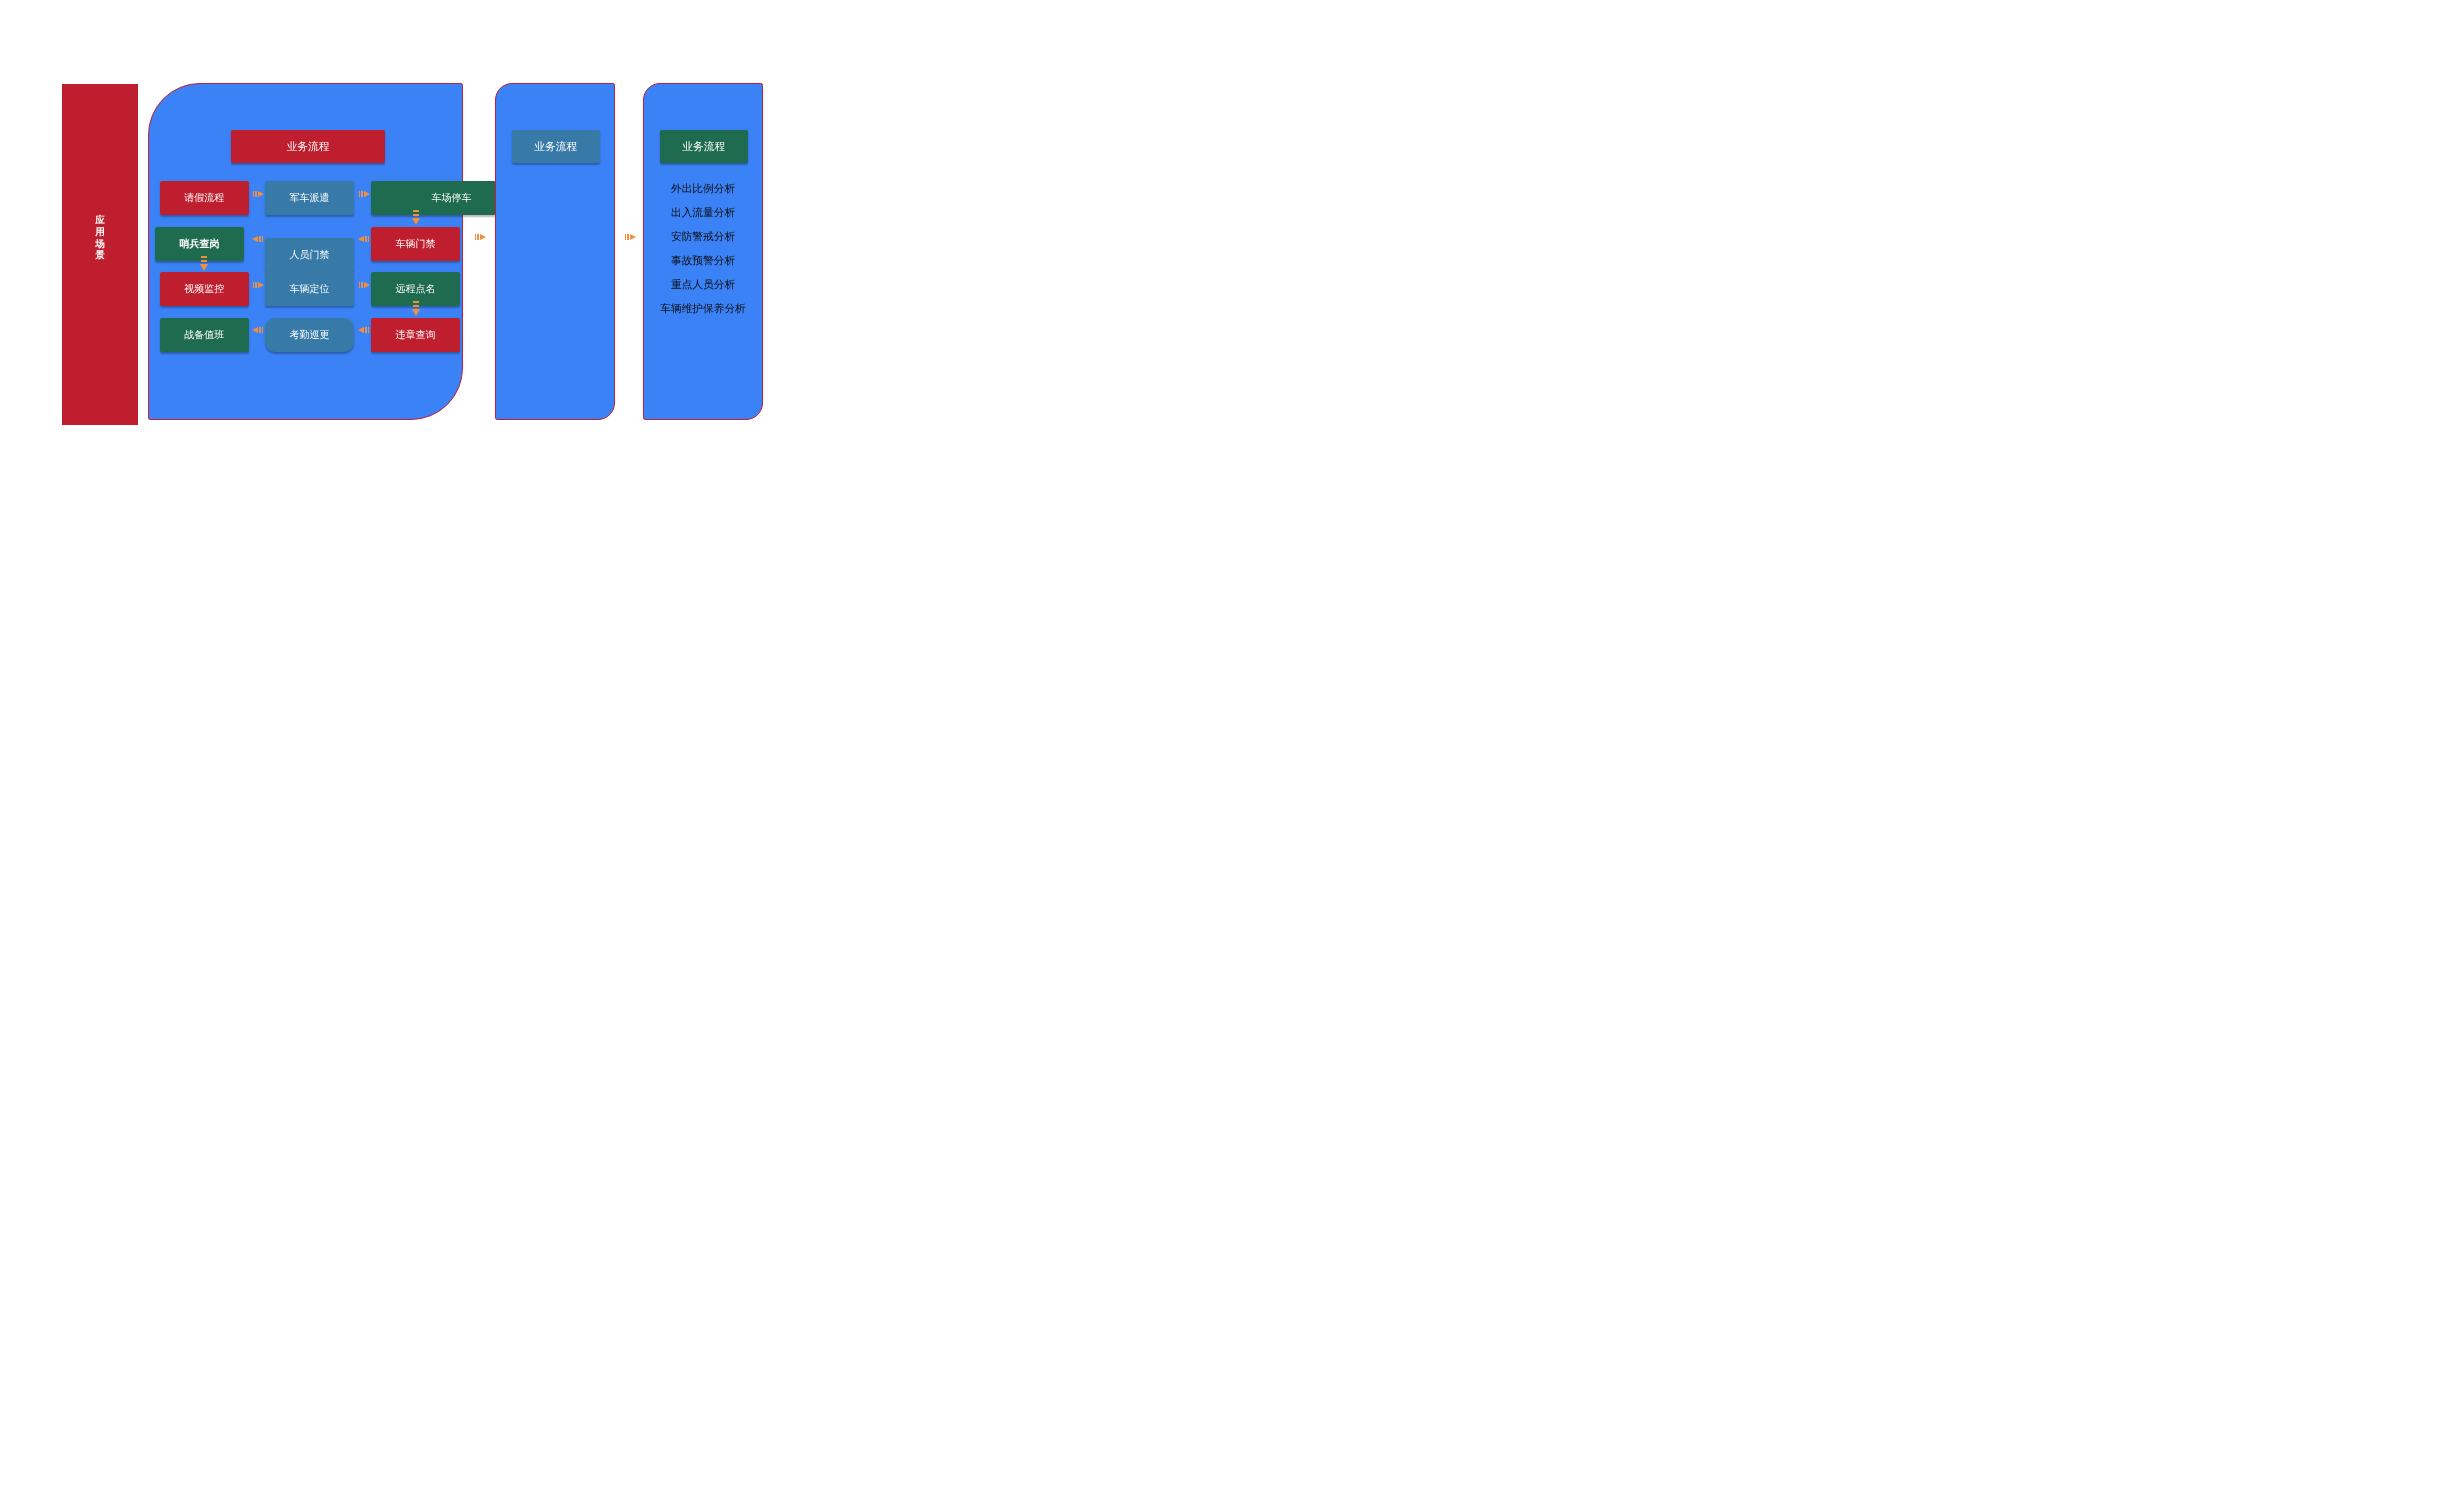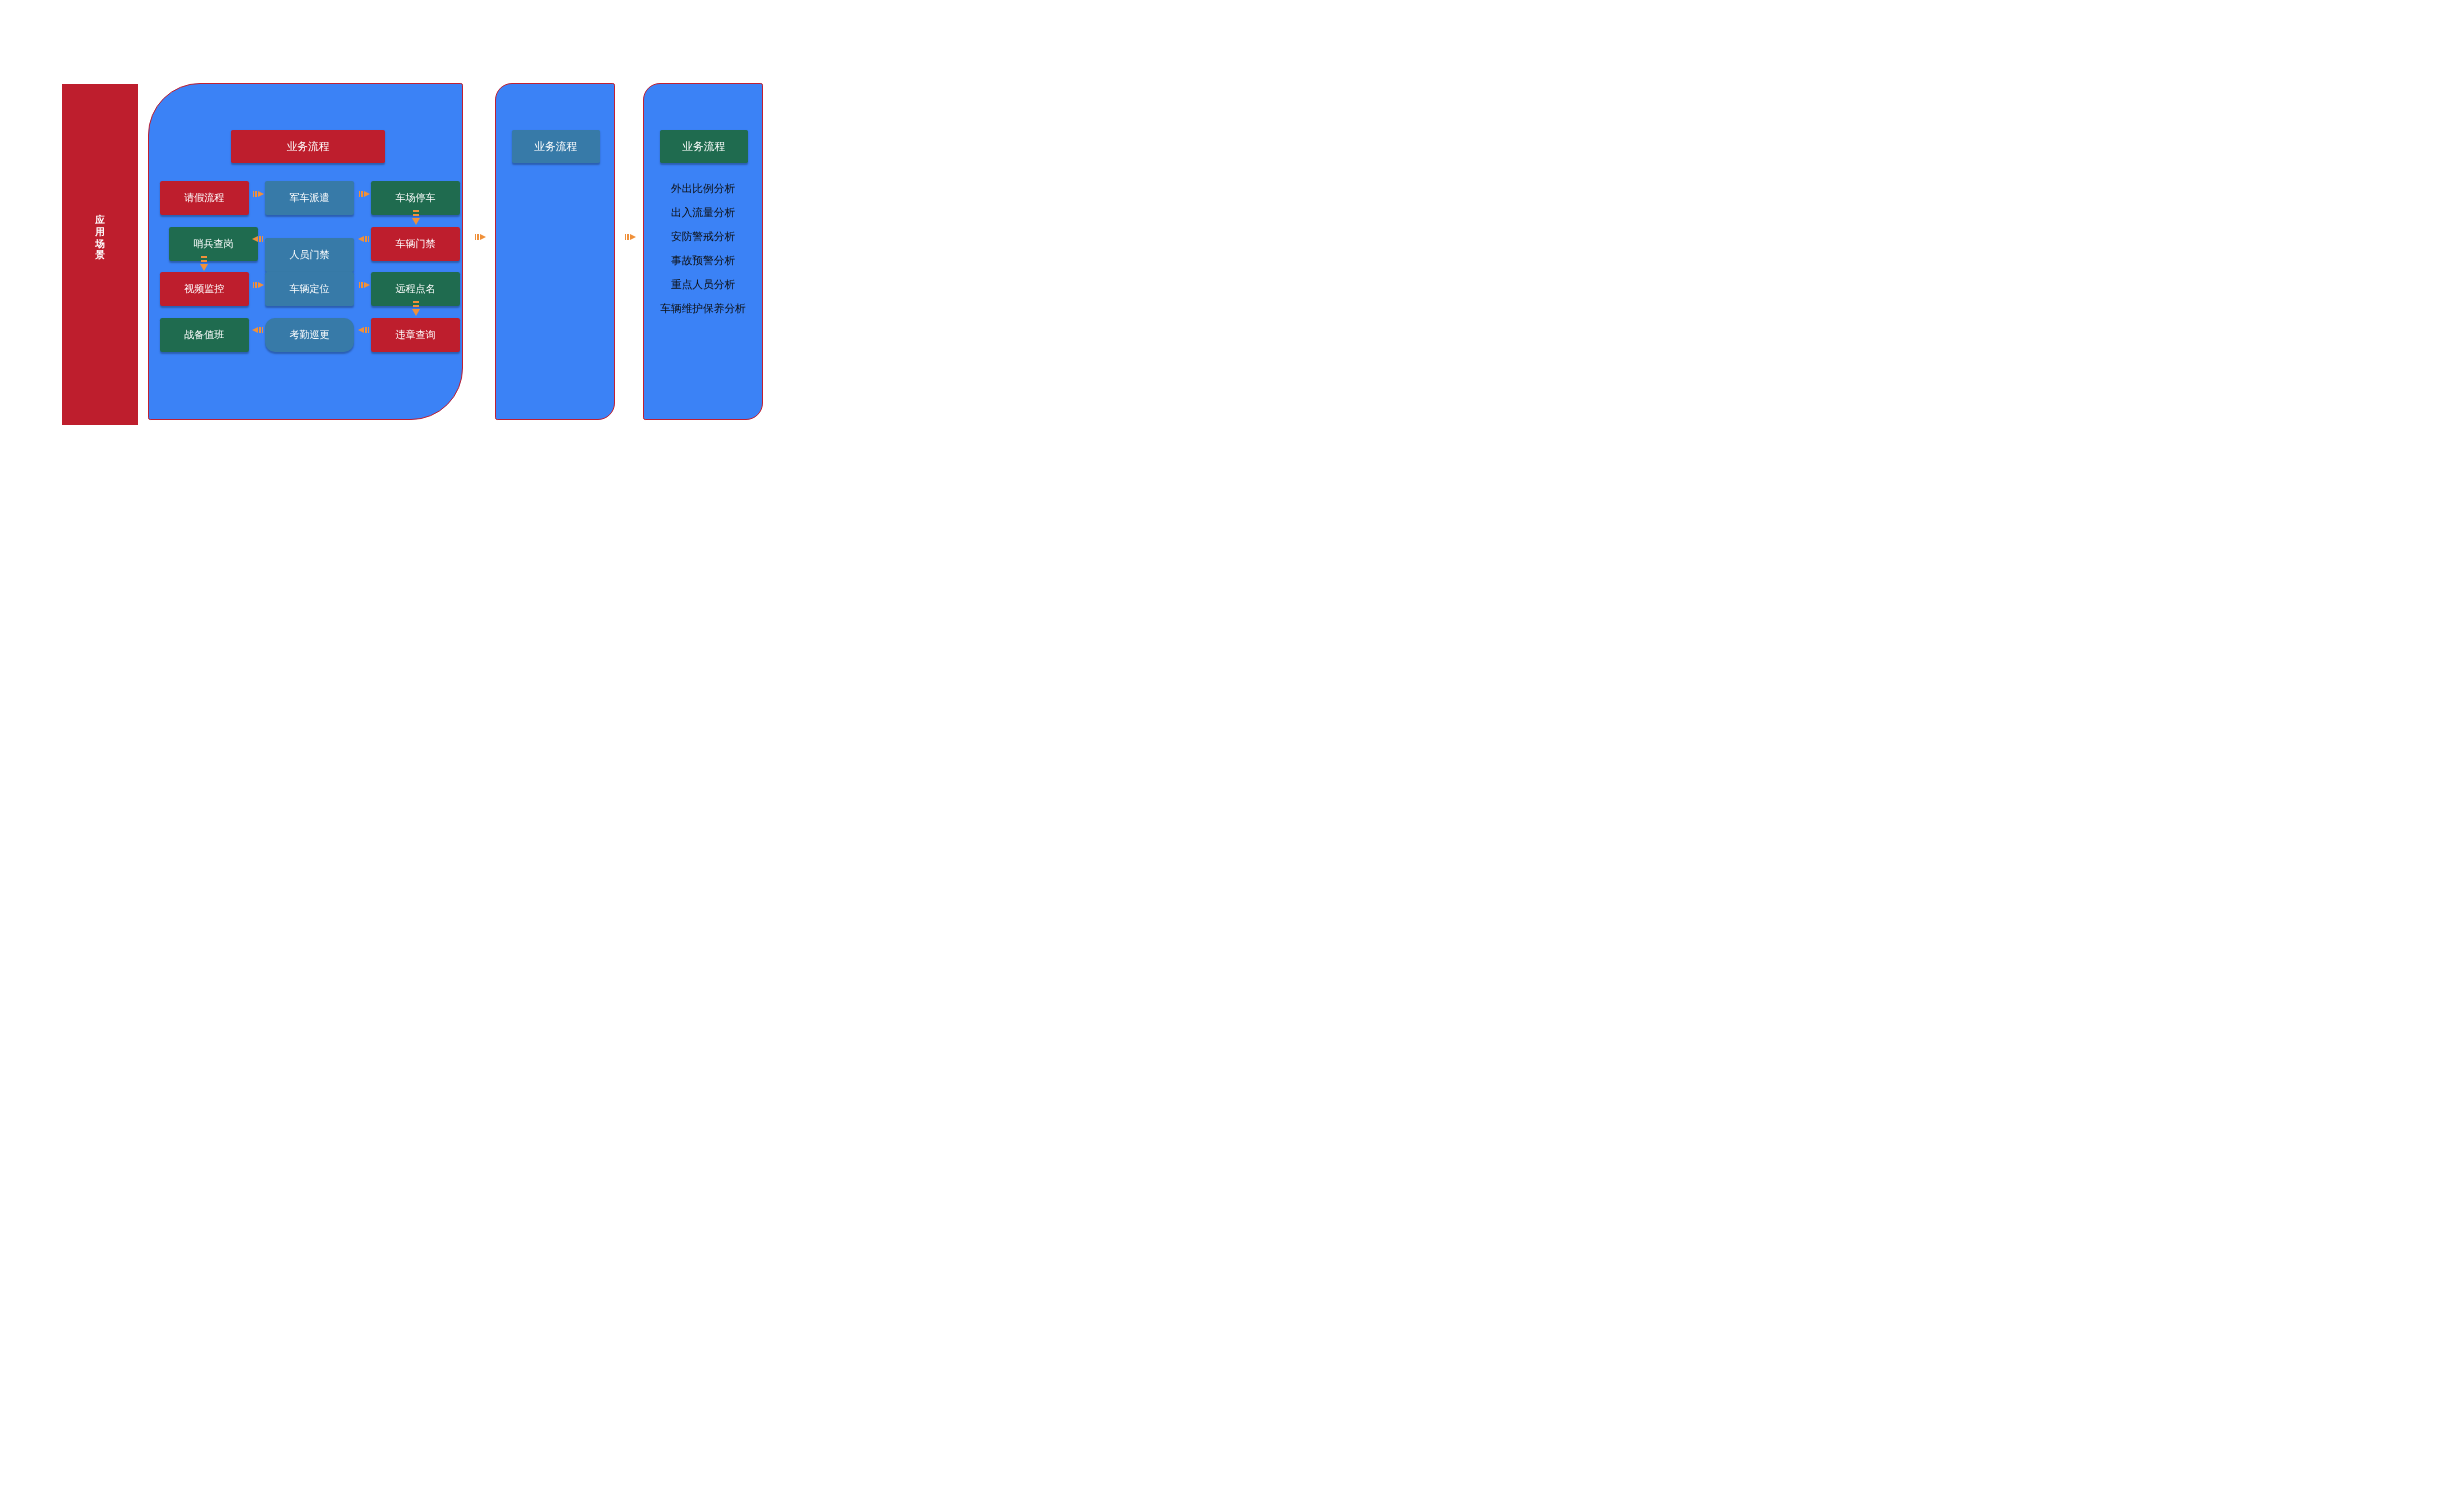"车场停车" div.gridbox { padding-left: none -> 36px }
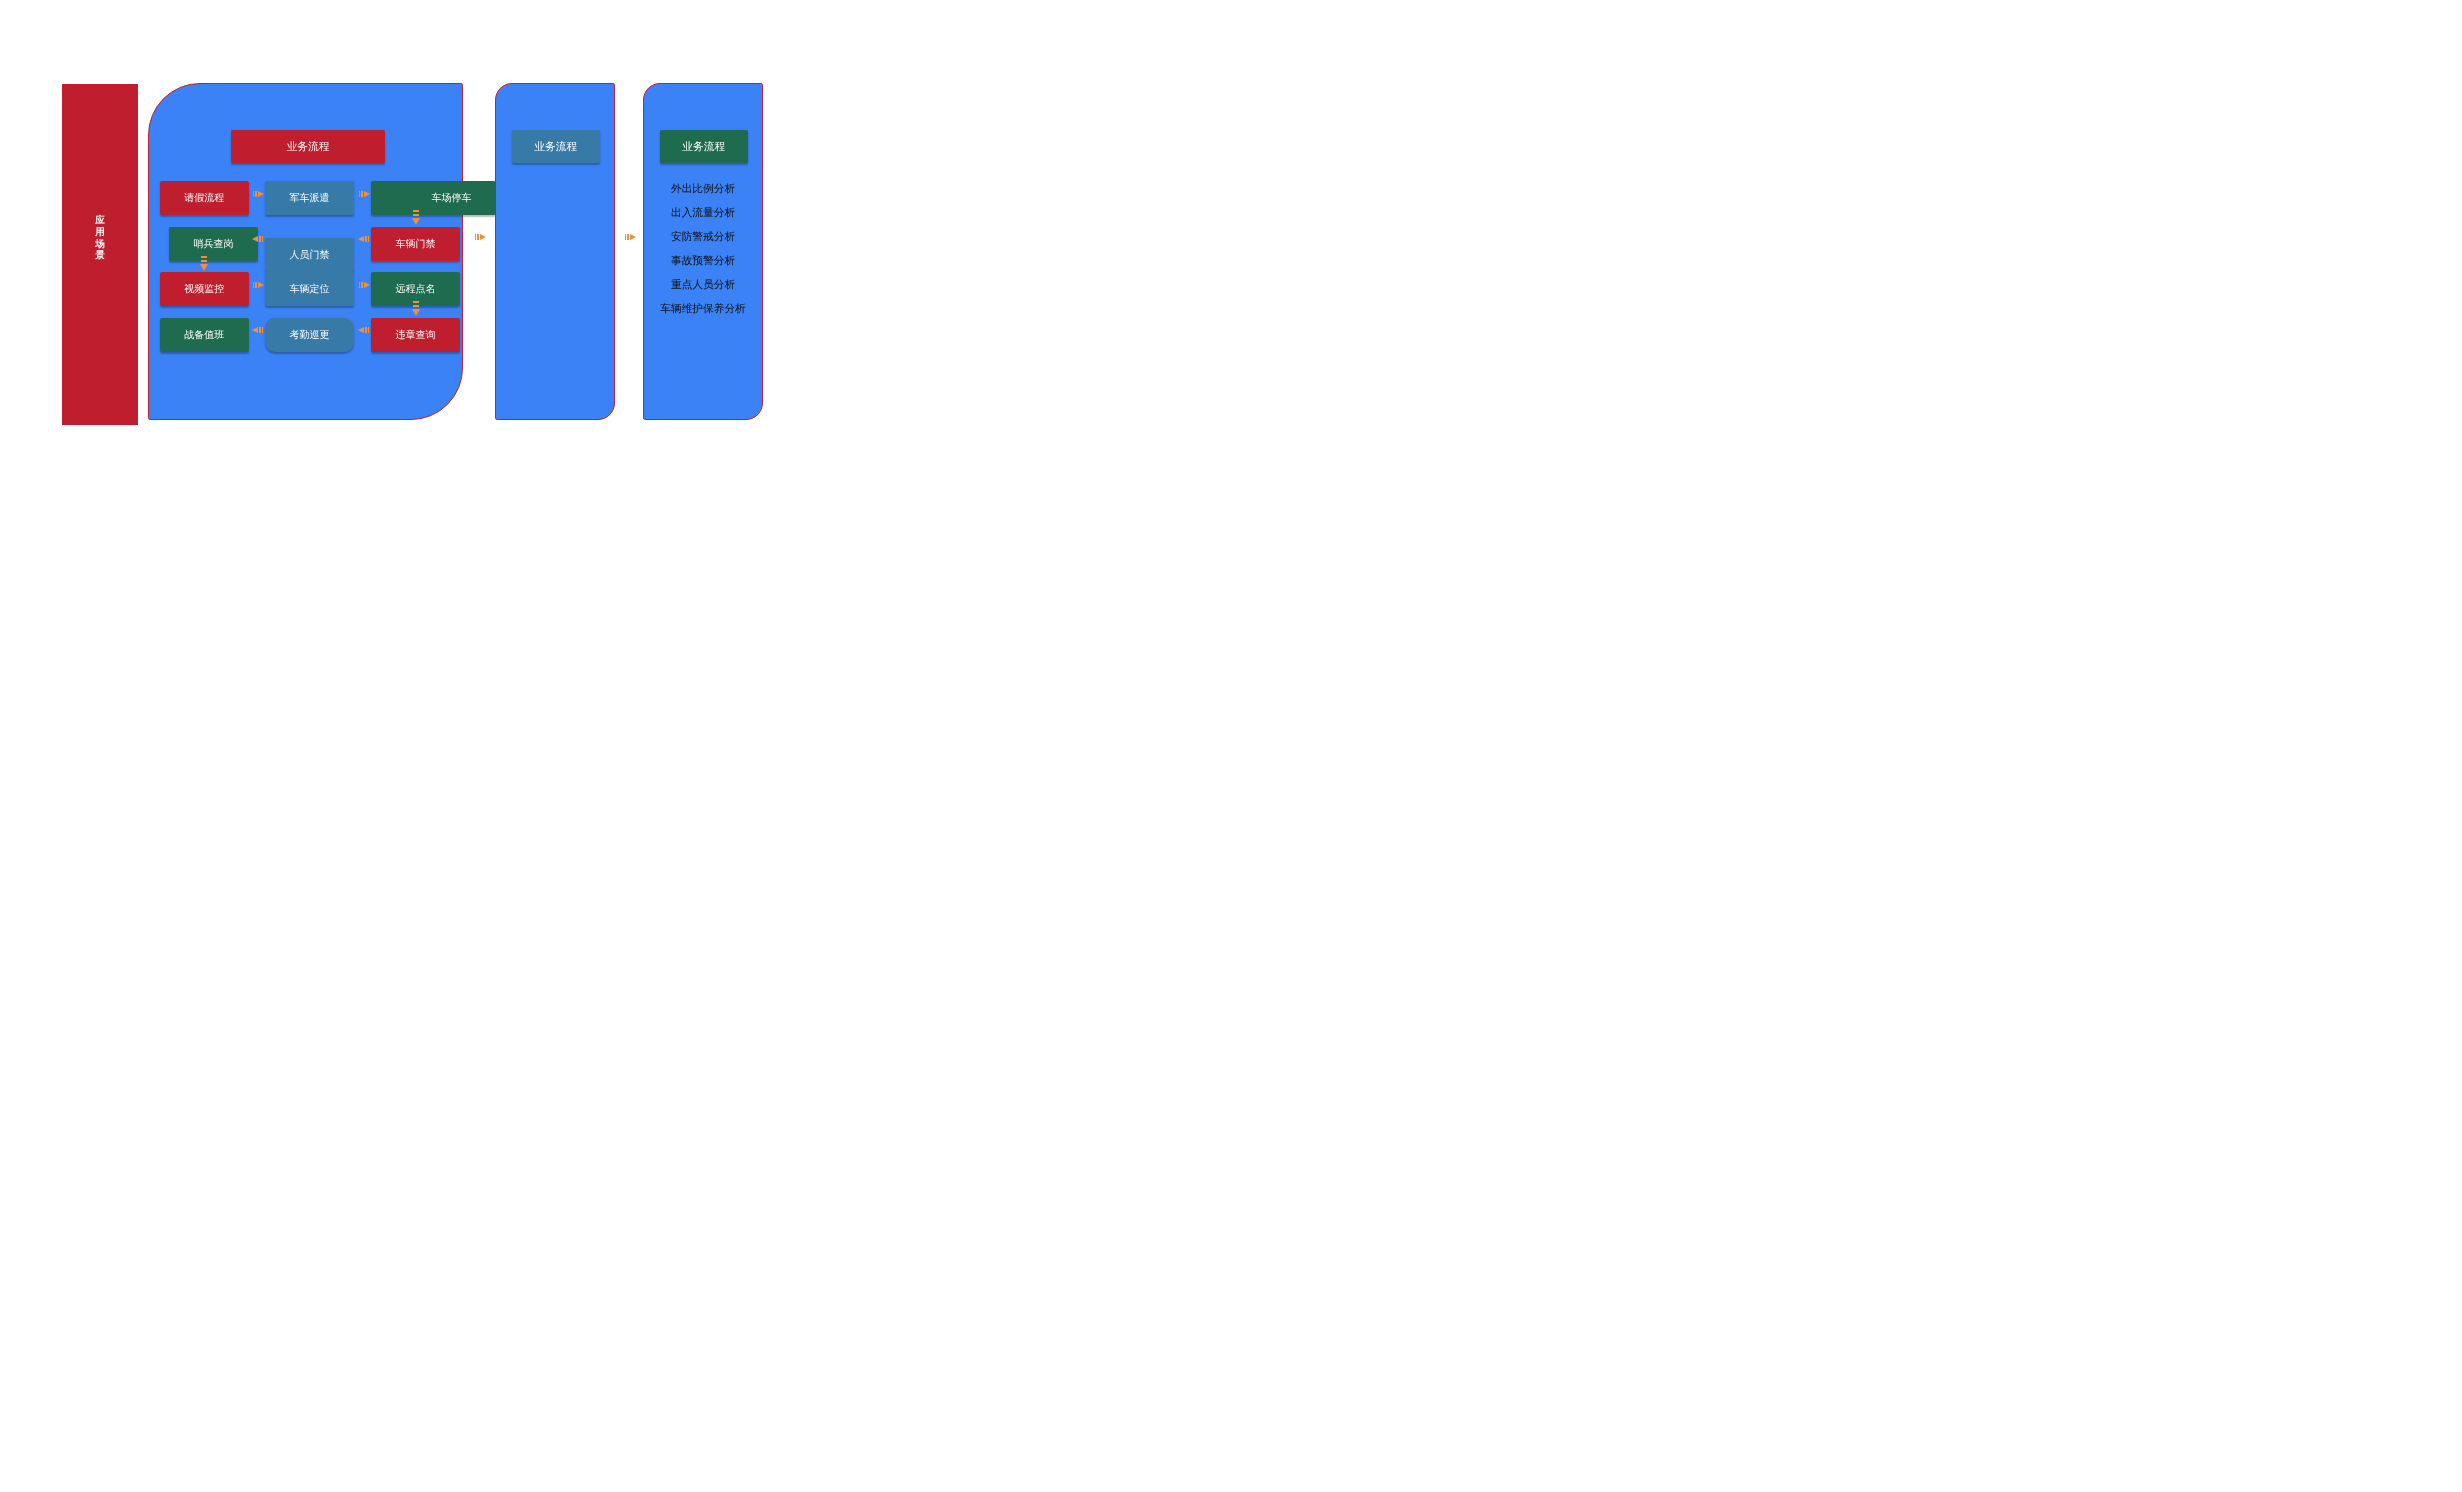"哨兵查岗" div.gridbox { font-weight: none -> bold; left: 20px -> 6px }
